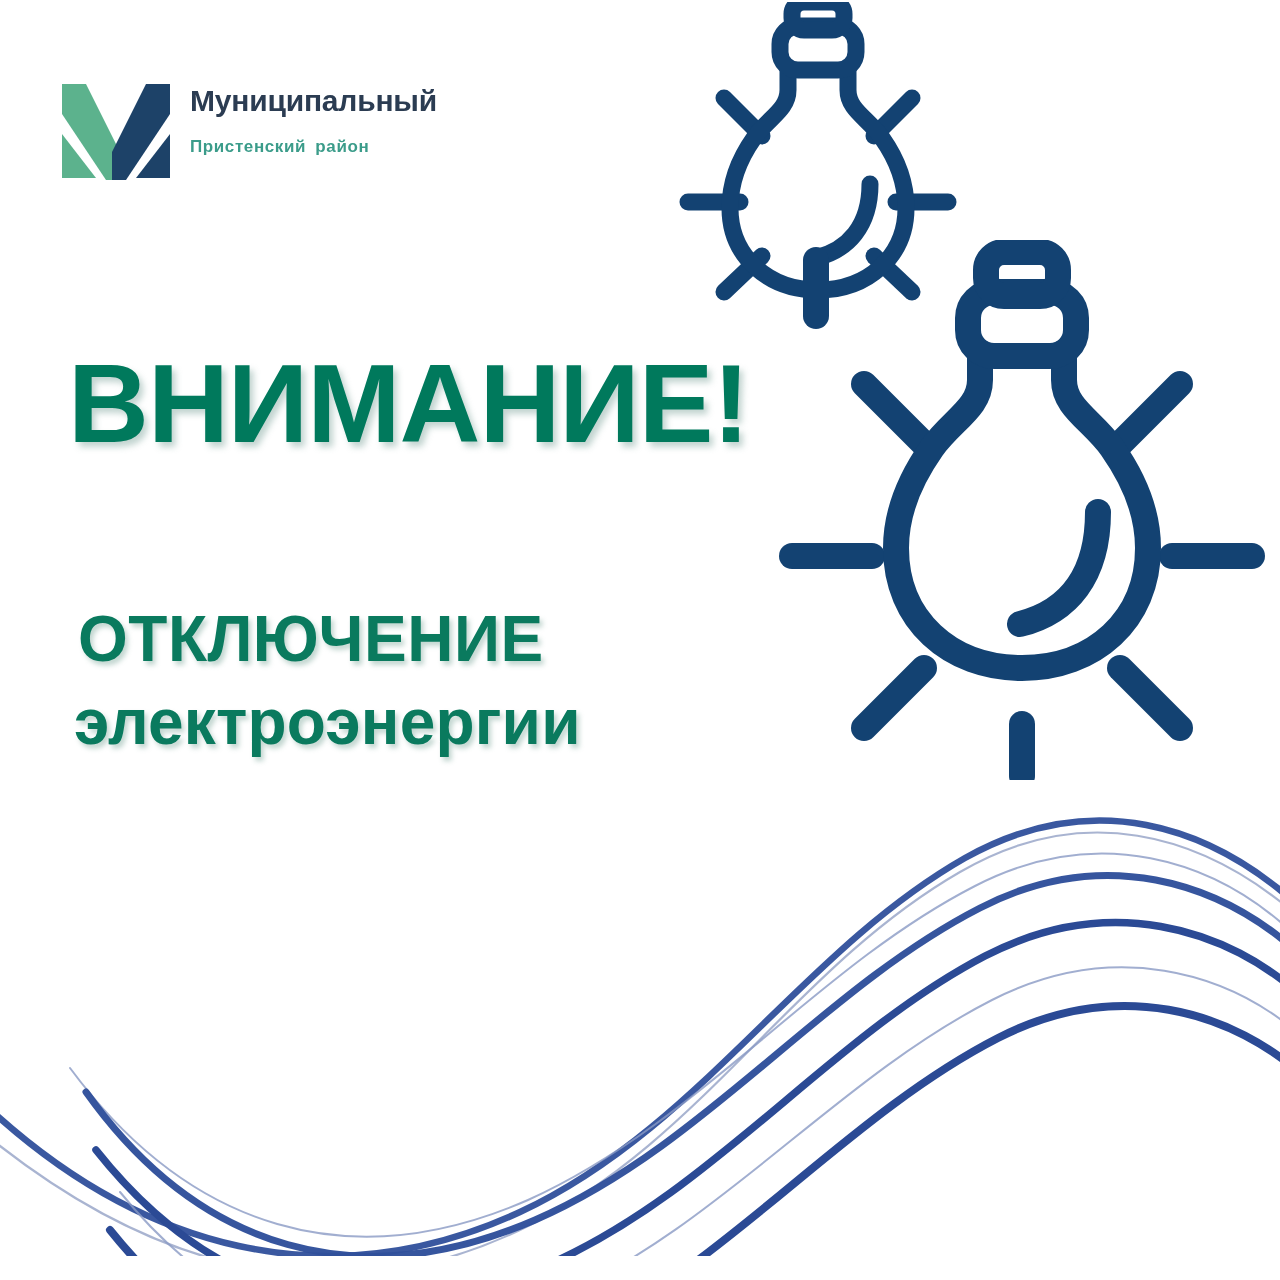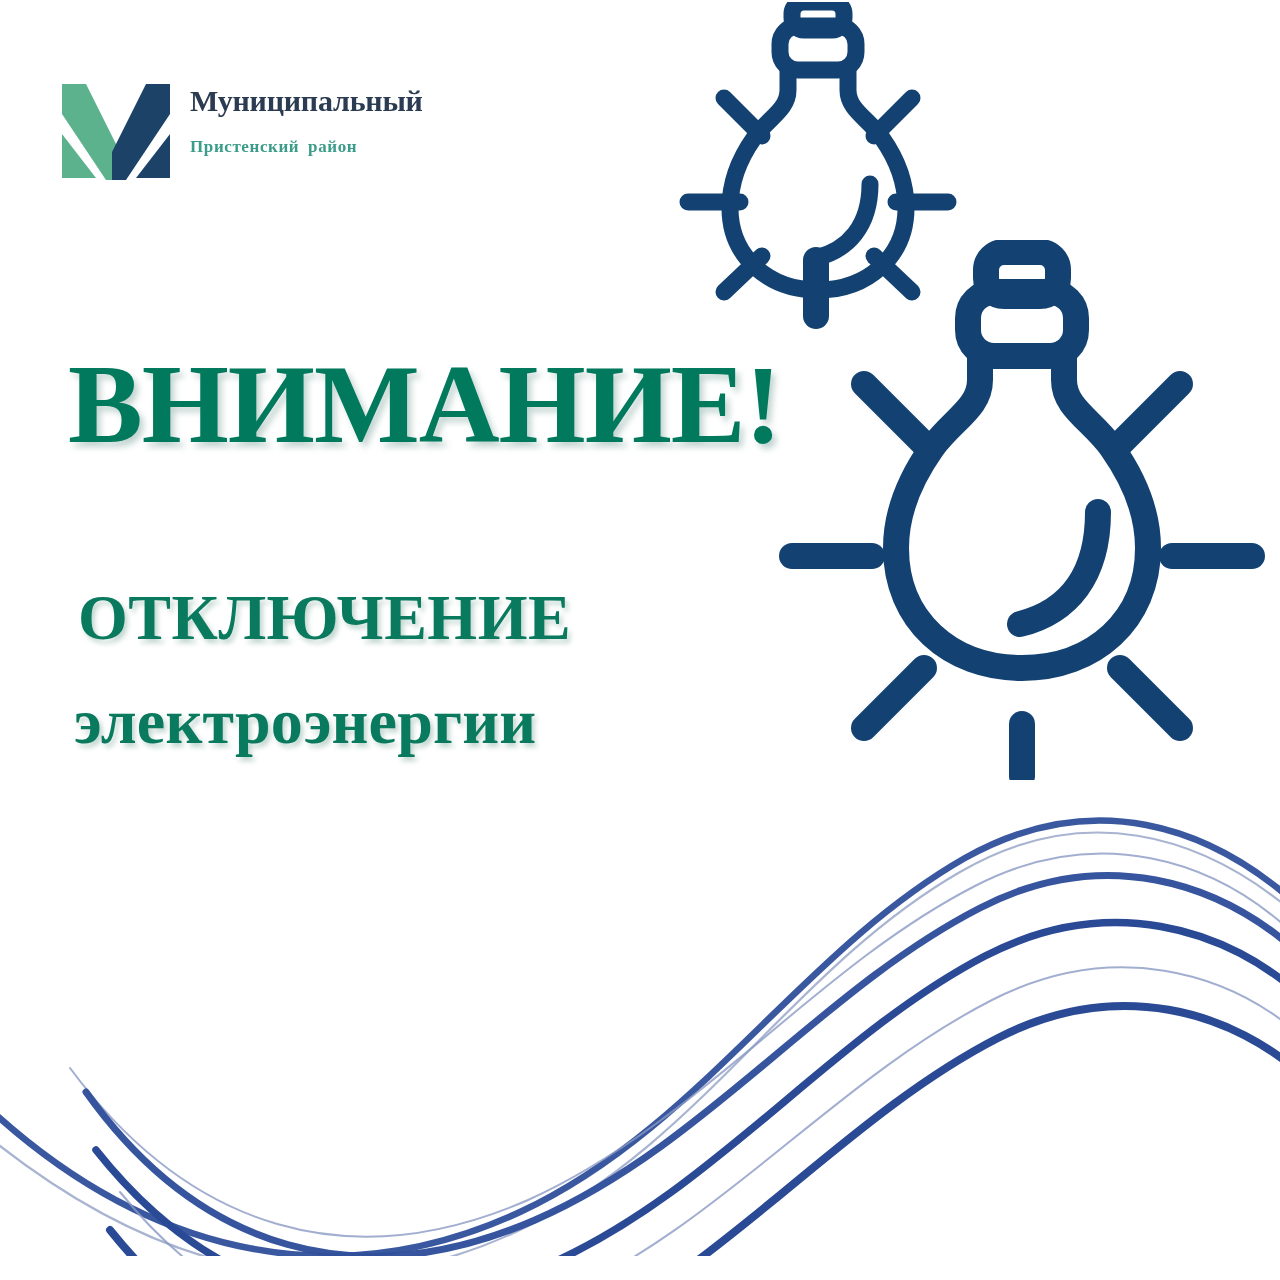"Муниципальный" #poster { font-family: Liberation Serif, serif -> none }
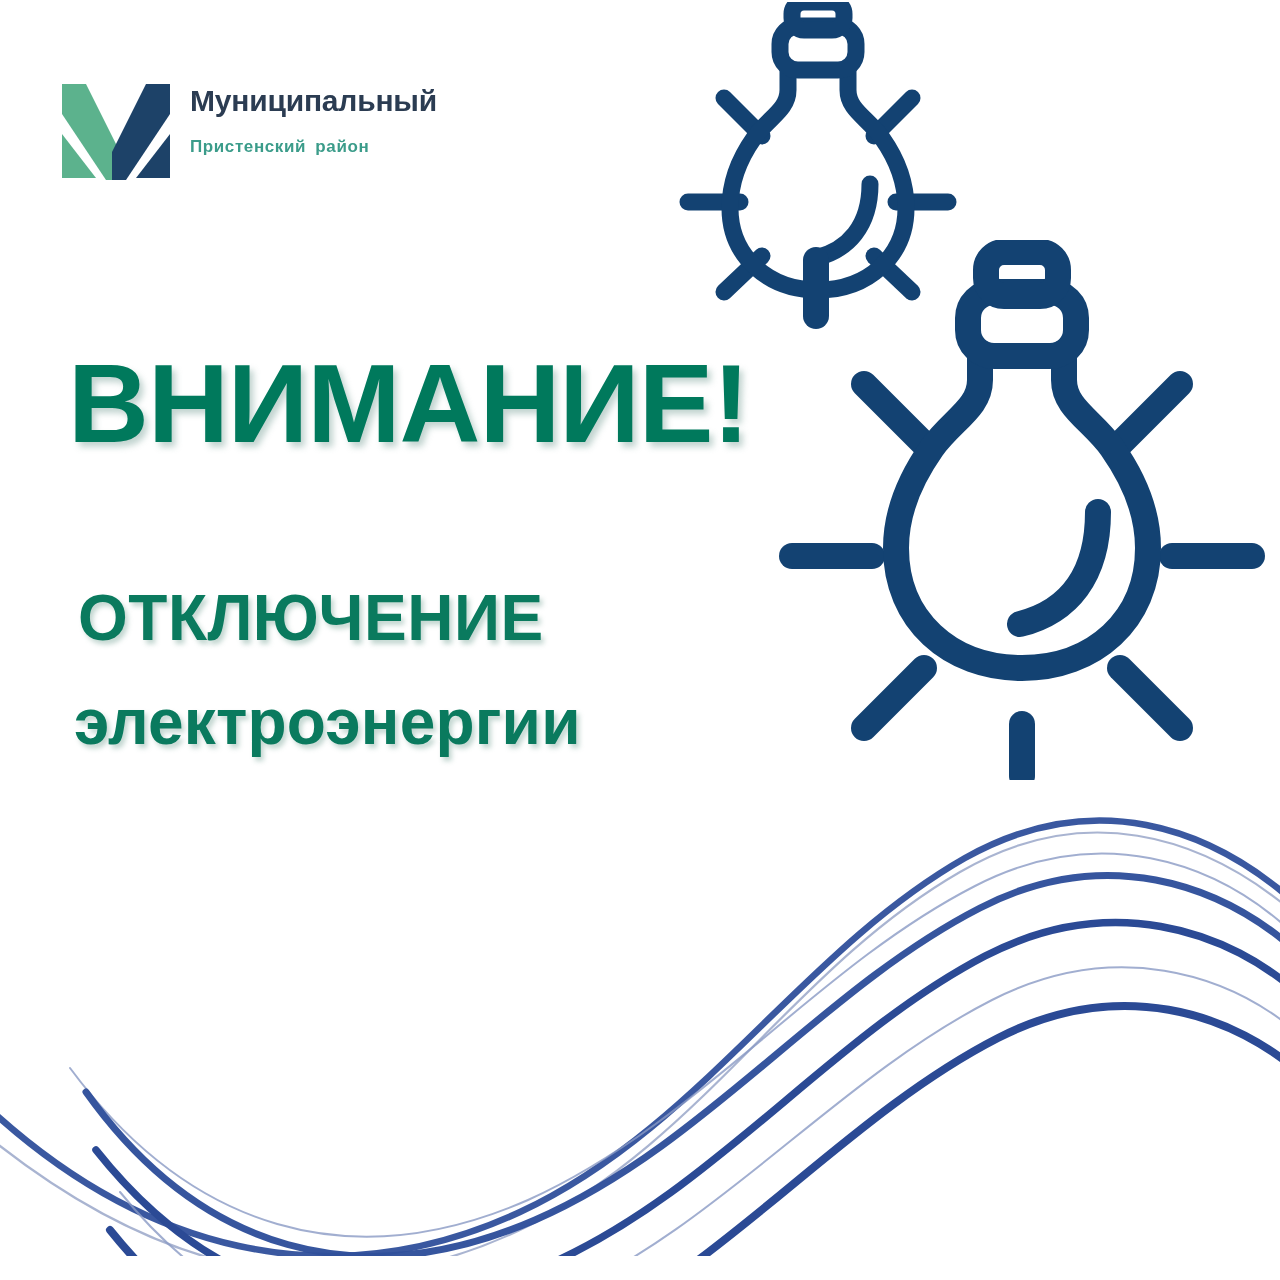"ОТКЛЮЧЕНИЕ" .subline-1 { top: 586px -> 607px }
